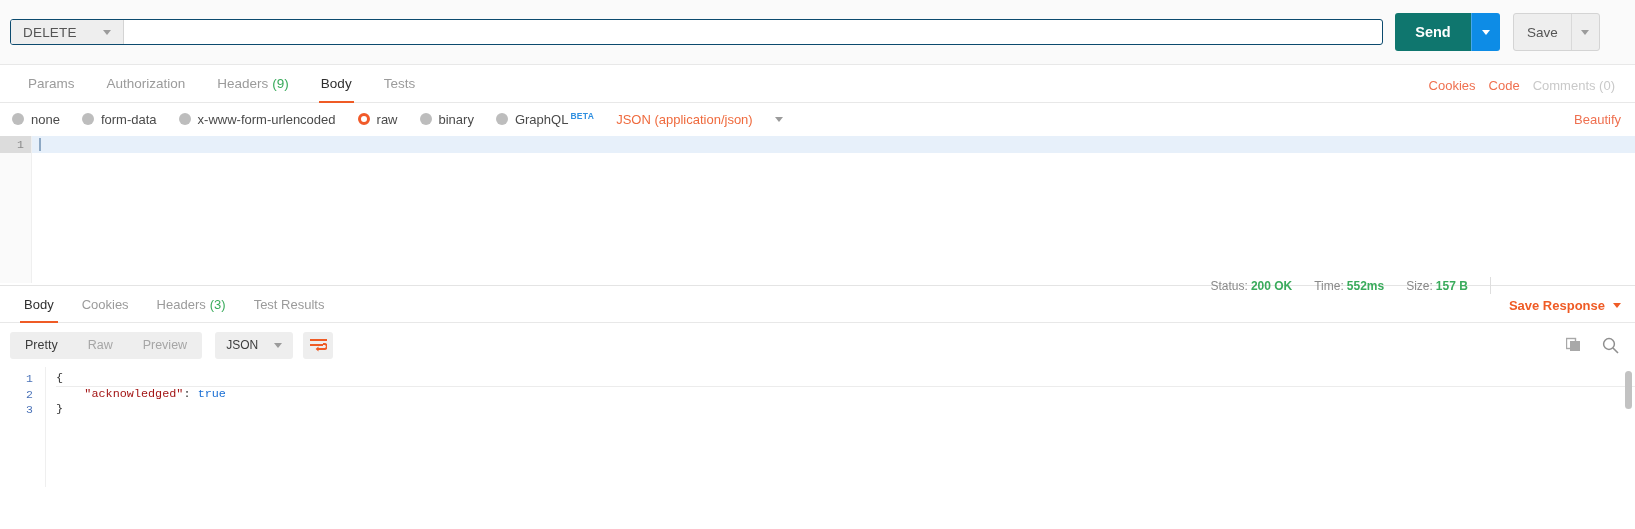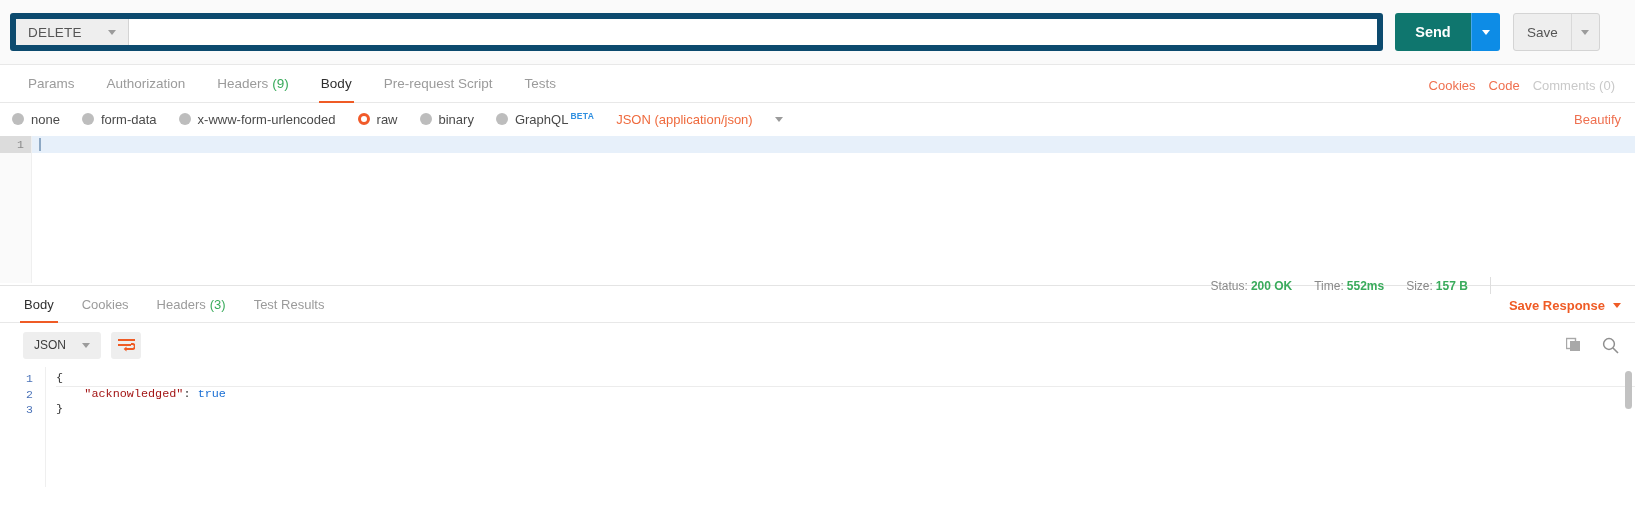"DELETE" .url-group { border: 6px solid #0c4a6e -> 1px solid #0c4a6e; height: 38px -> 26px }
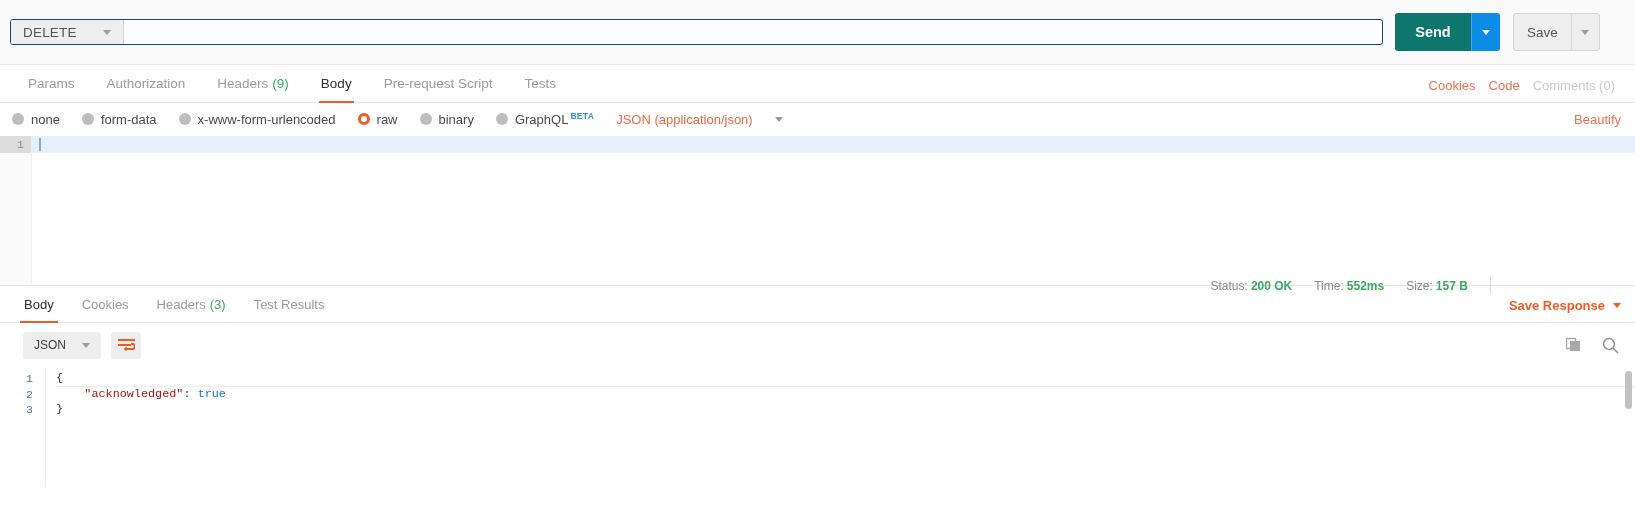"Pre-request Script" div.req-tab { html: <div> <span>Pre-request Script</span> </div> -> none }
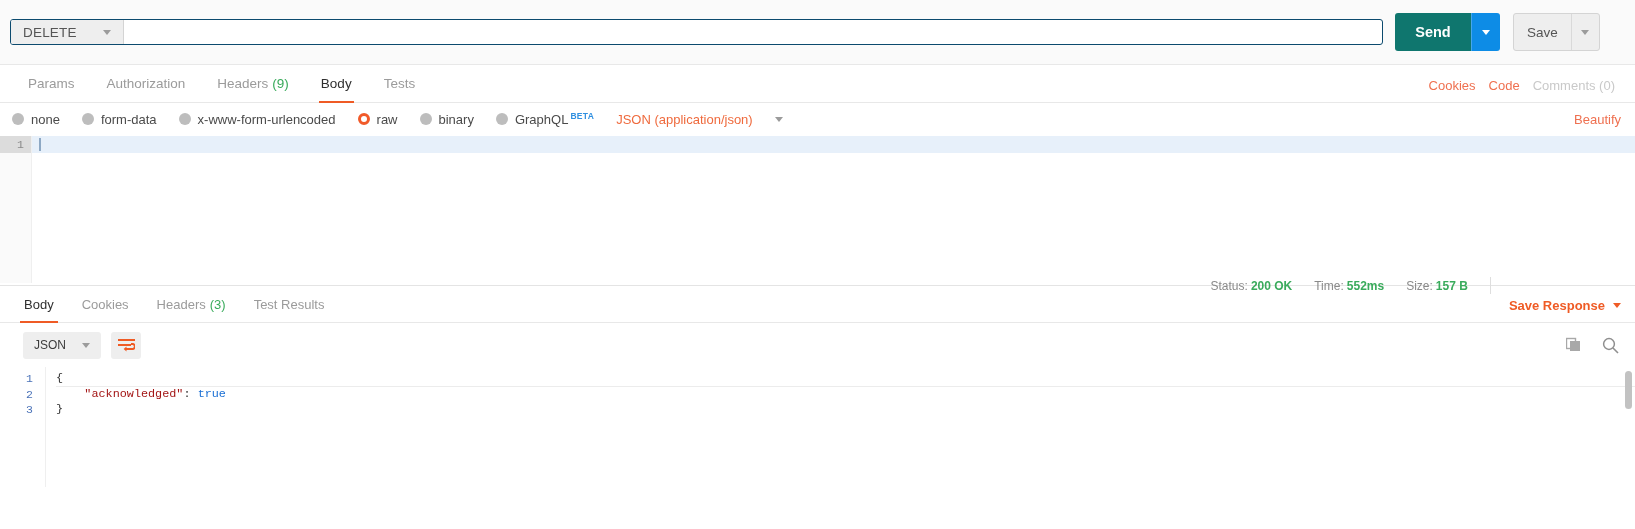"Pretty" div { html: none -> <div> <div> <span>Pretty</span> </div> <div> <span>Raw</span> </div> <div> <span>Preview</span> </div> </div> }
